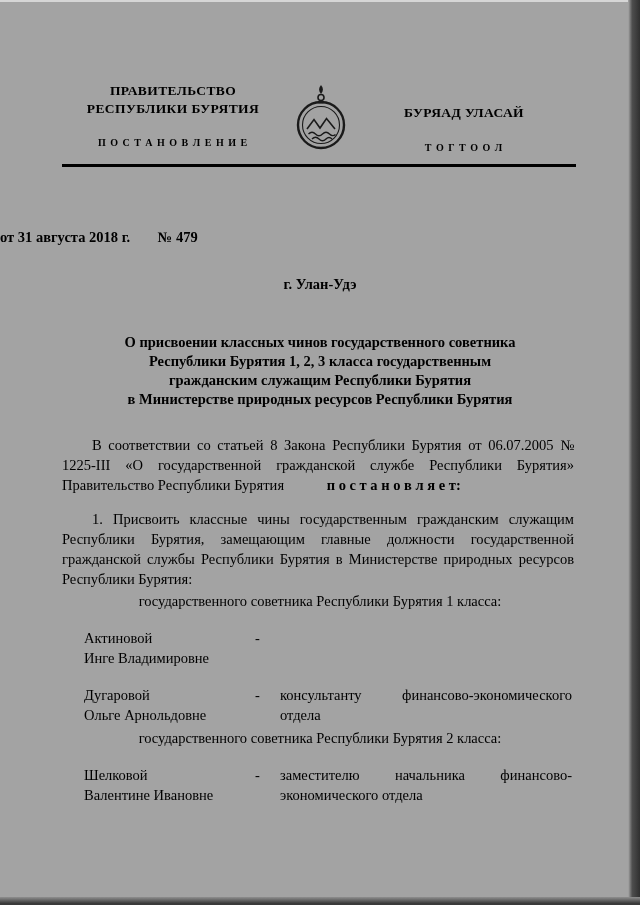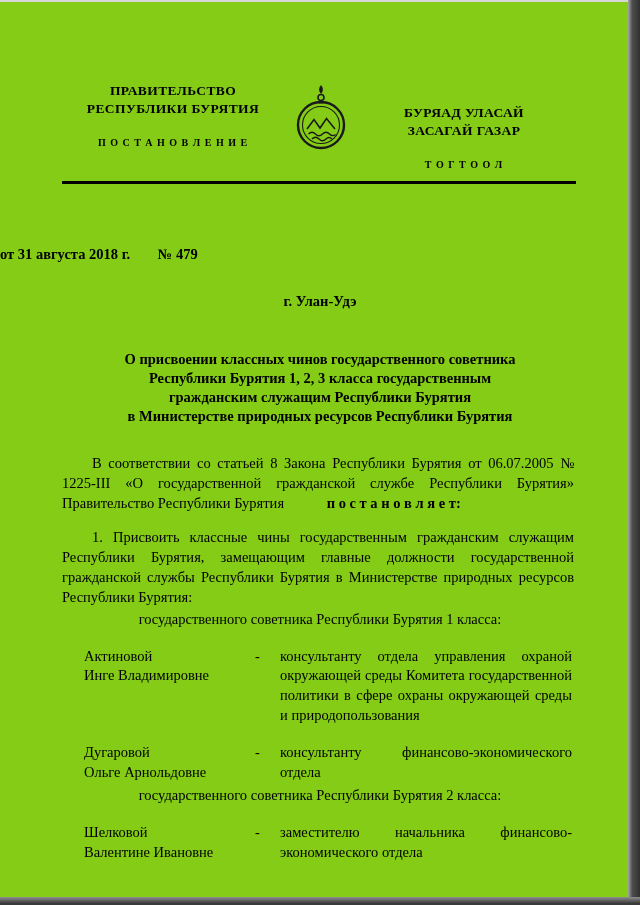"ПРАВИТЕЛЬСТВО" .page { background: #84cc16 -> #a3a3a3 }
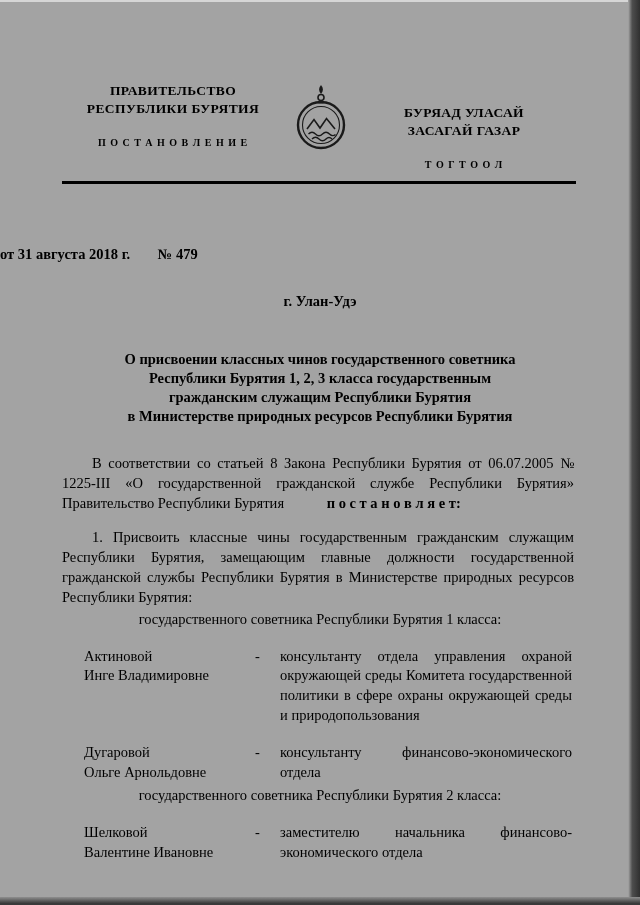"ЗАСАГАЙ ГАЗАР" div { html: <div>ЗАСАГАЙ ГАЗАР</div> -> none }
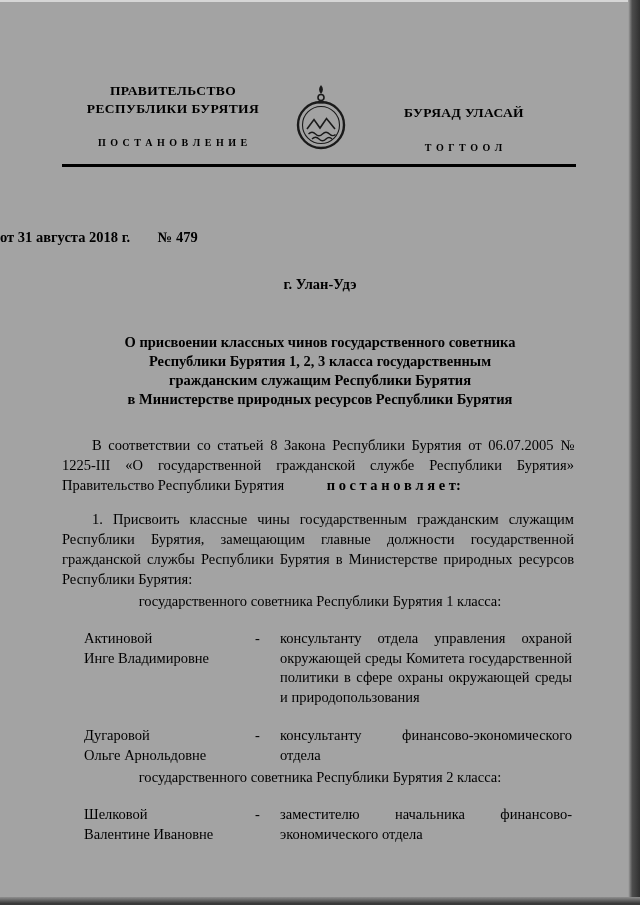"консультанту отдела управления охраной" div.entry-pos { html: <div>консультанту отдела управления охраной окружающей среды Комитета государственной политики в сфере охраны окружающей среды и природопользования</div> -> none }
